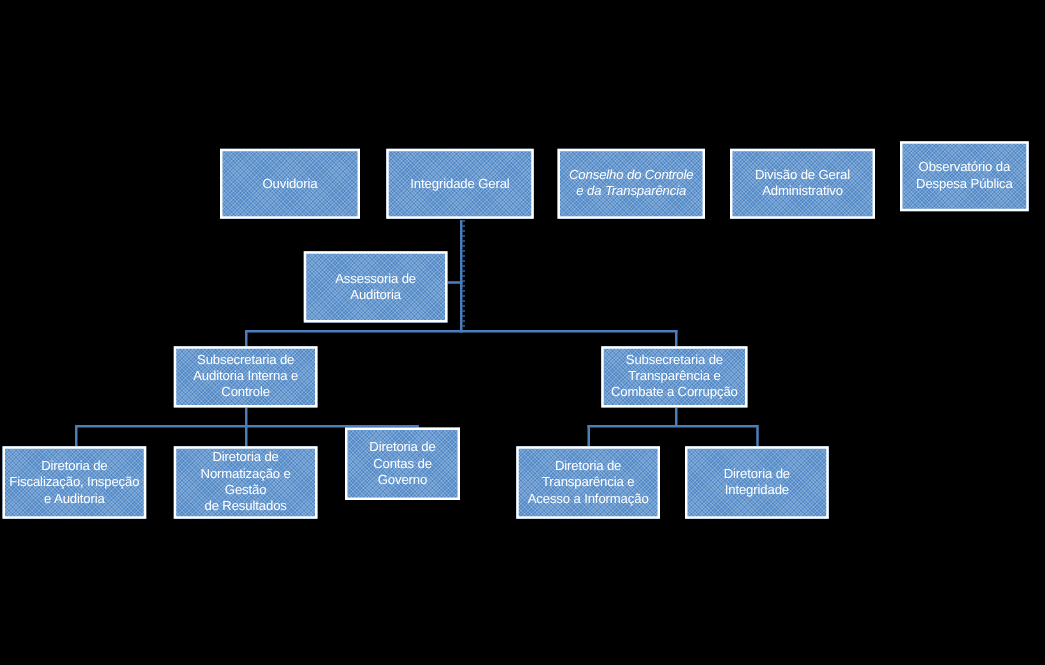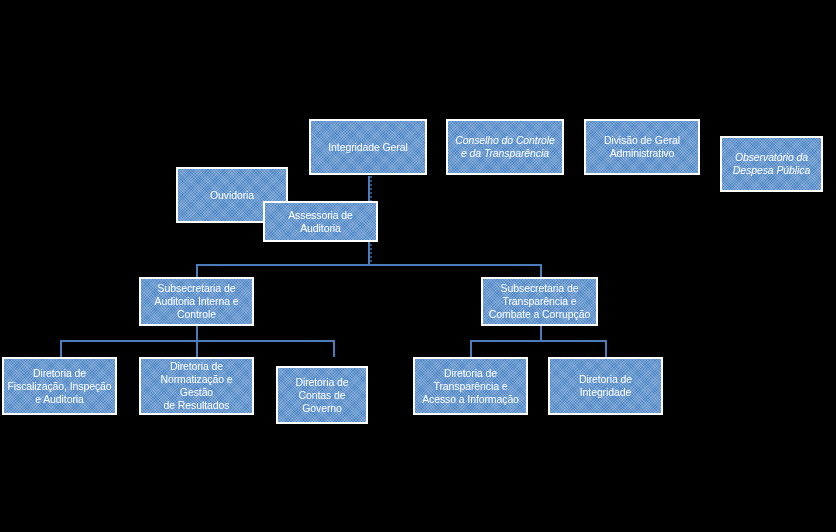"Observatório da" div.node { font-style: italic -> none; top: 136px -> 113px }
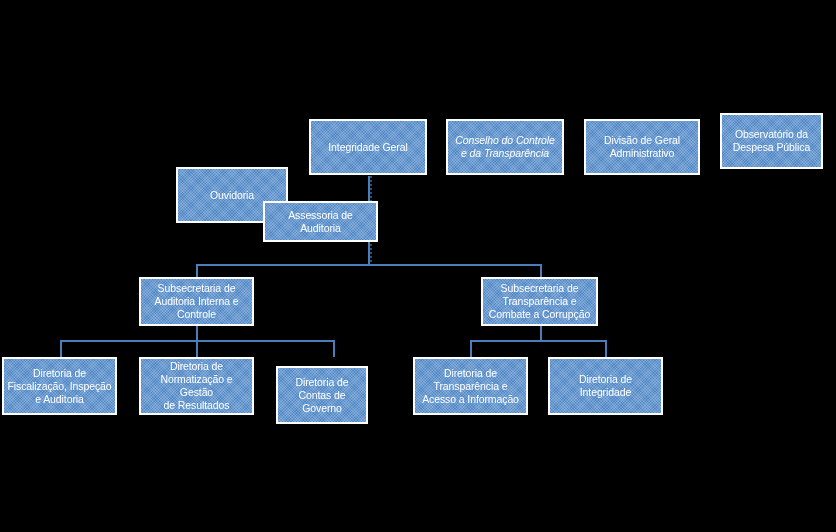"Ouvidoria" div.node { margin-top: 48px -> none }
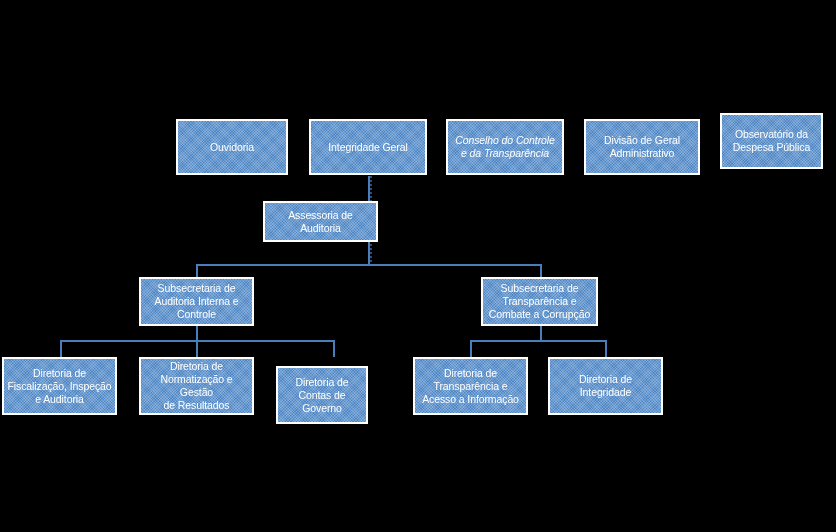"Assessoria de" div.node { height: 41px -> 57px; margin-left: 20px -> none }
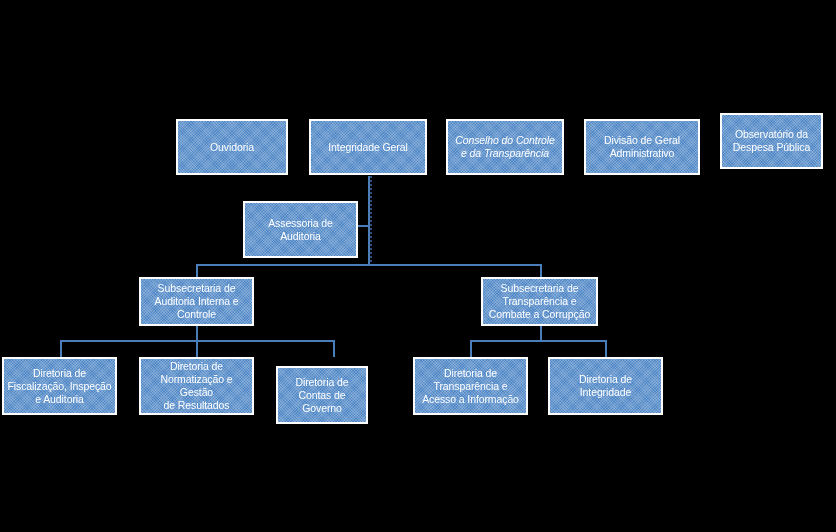"Diretoria de Contas de" div.node { top: 366px -> 342px }
